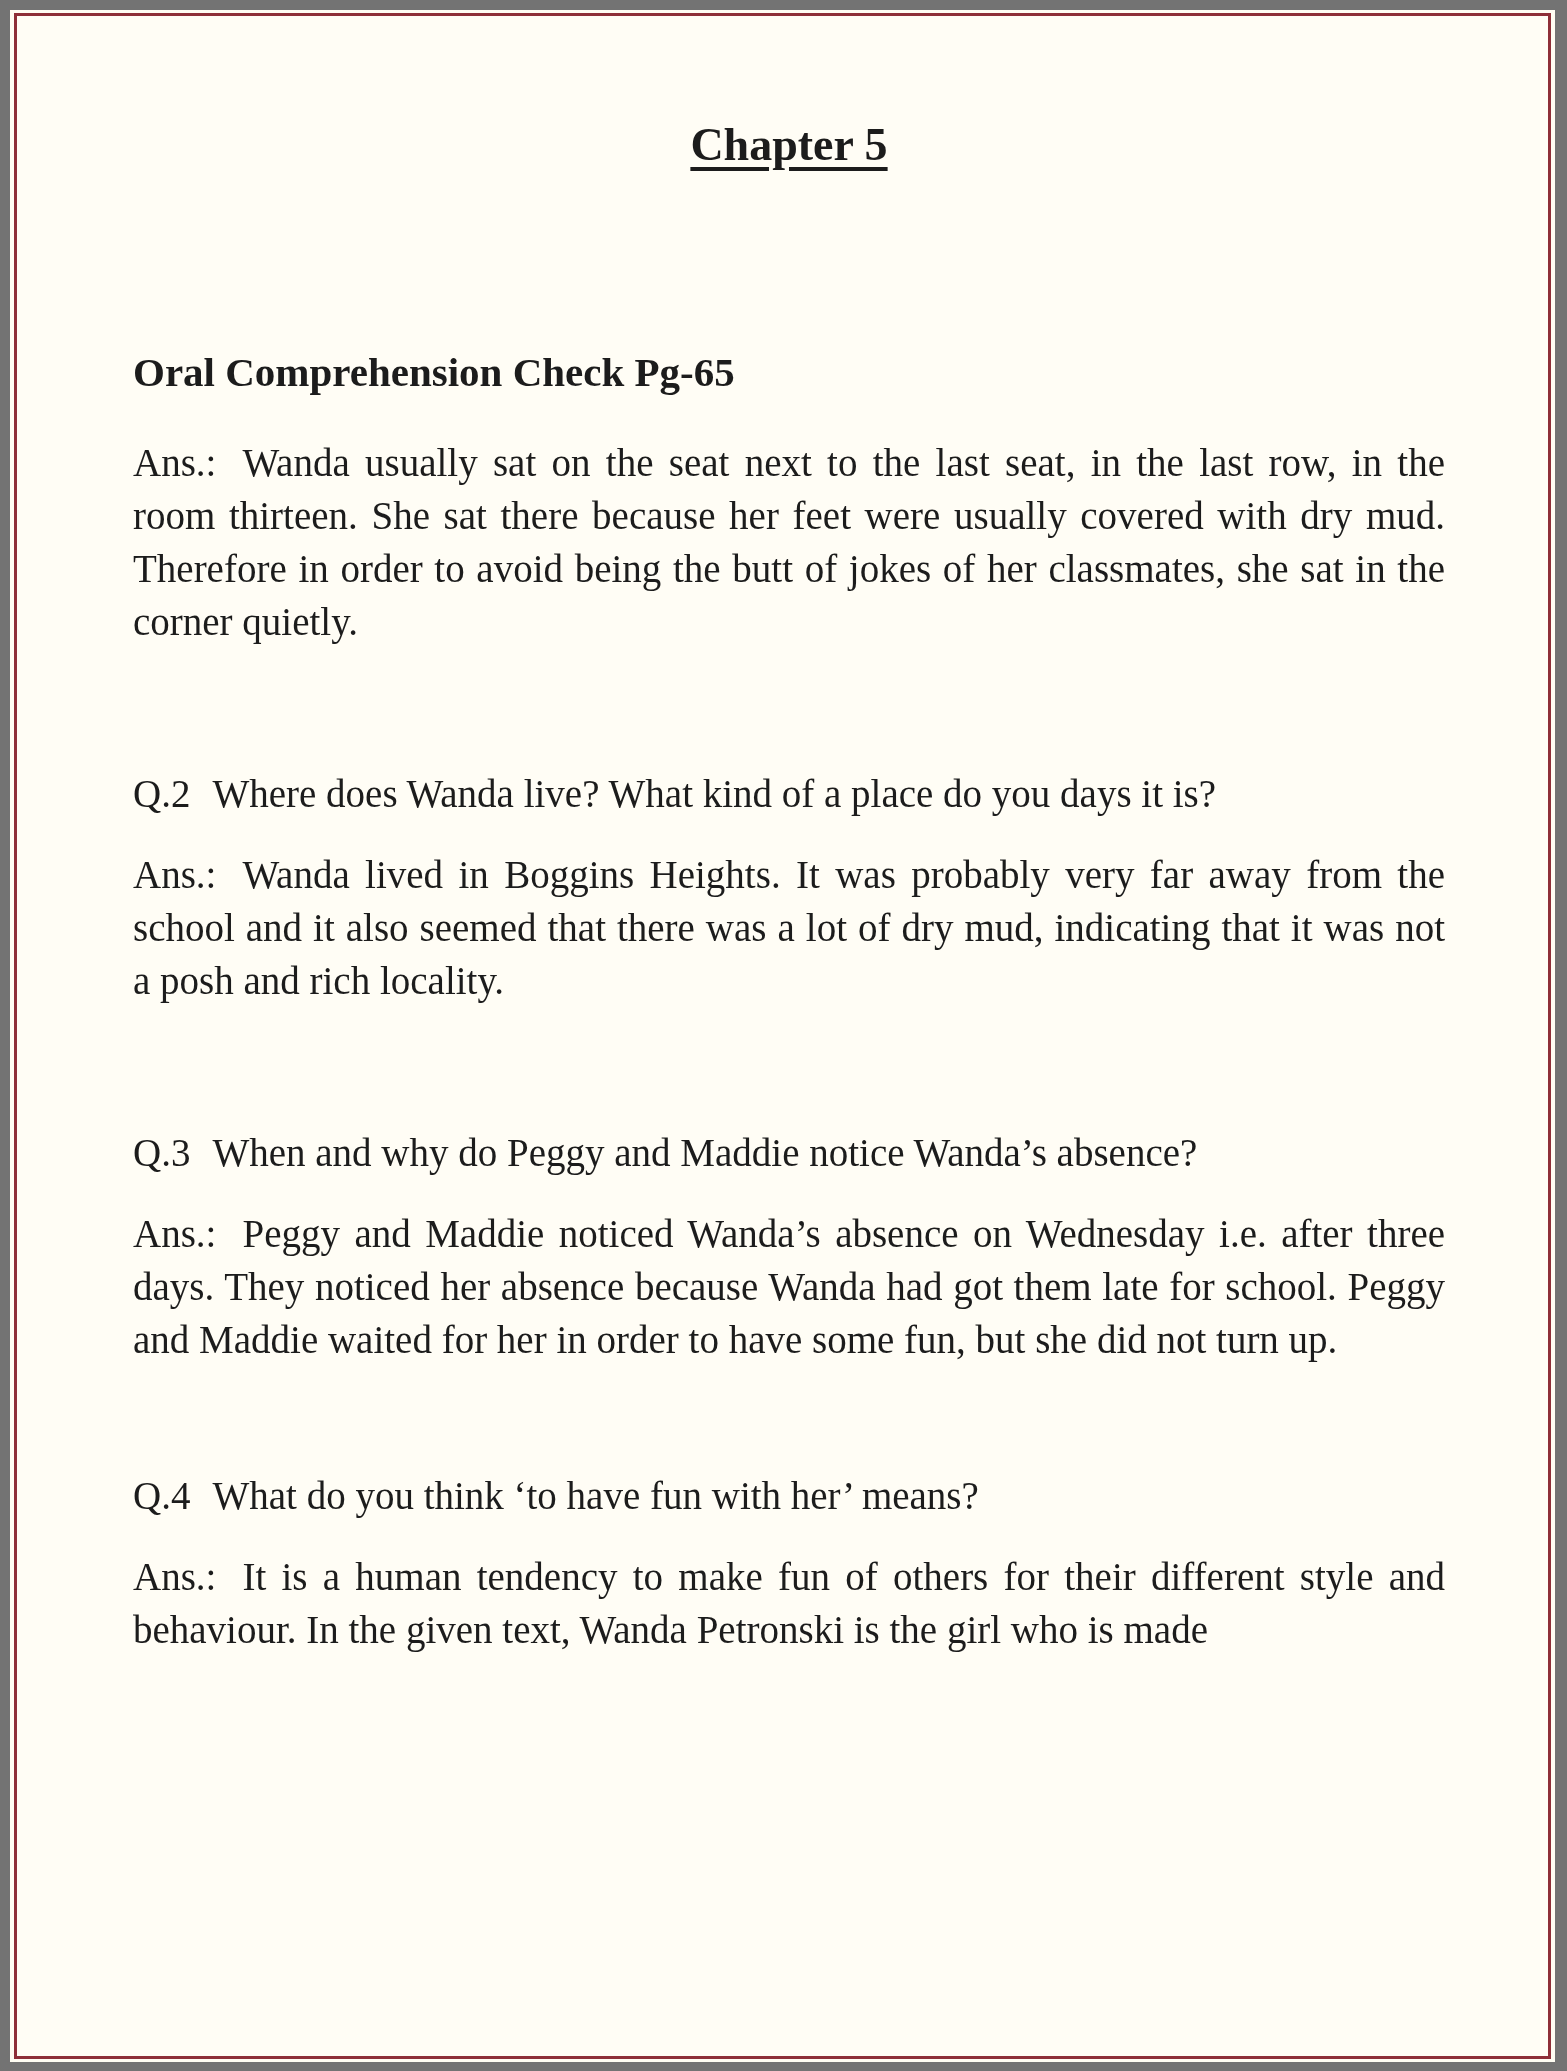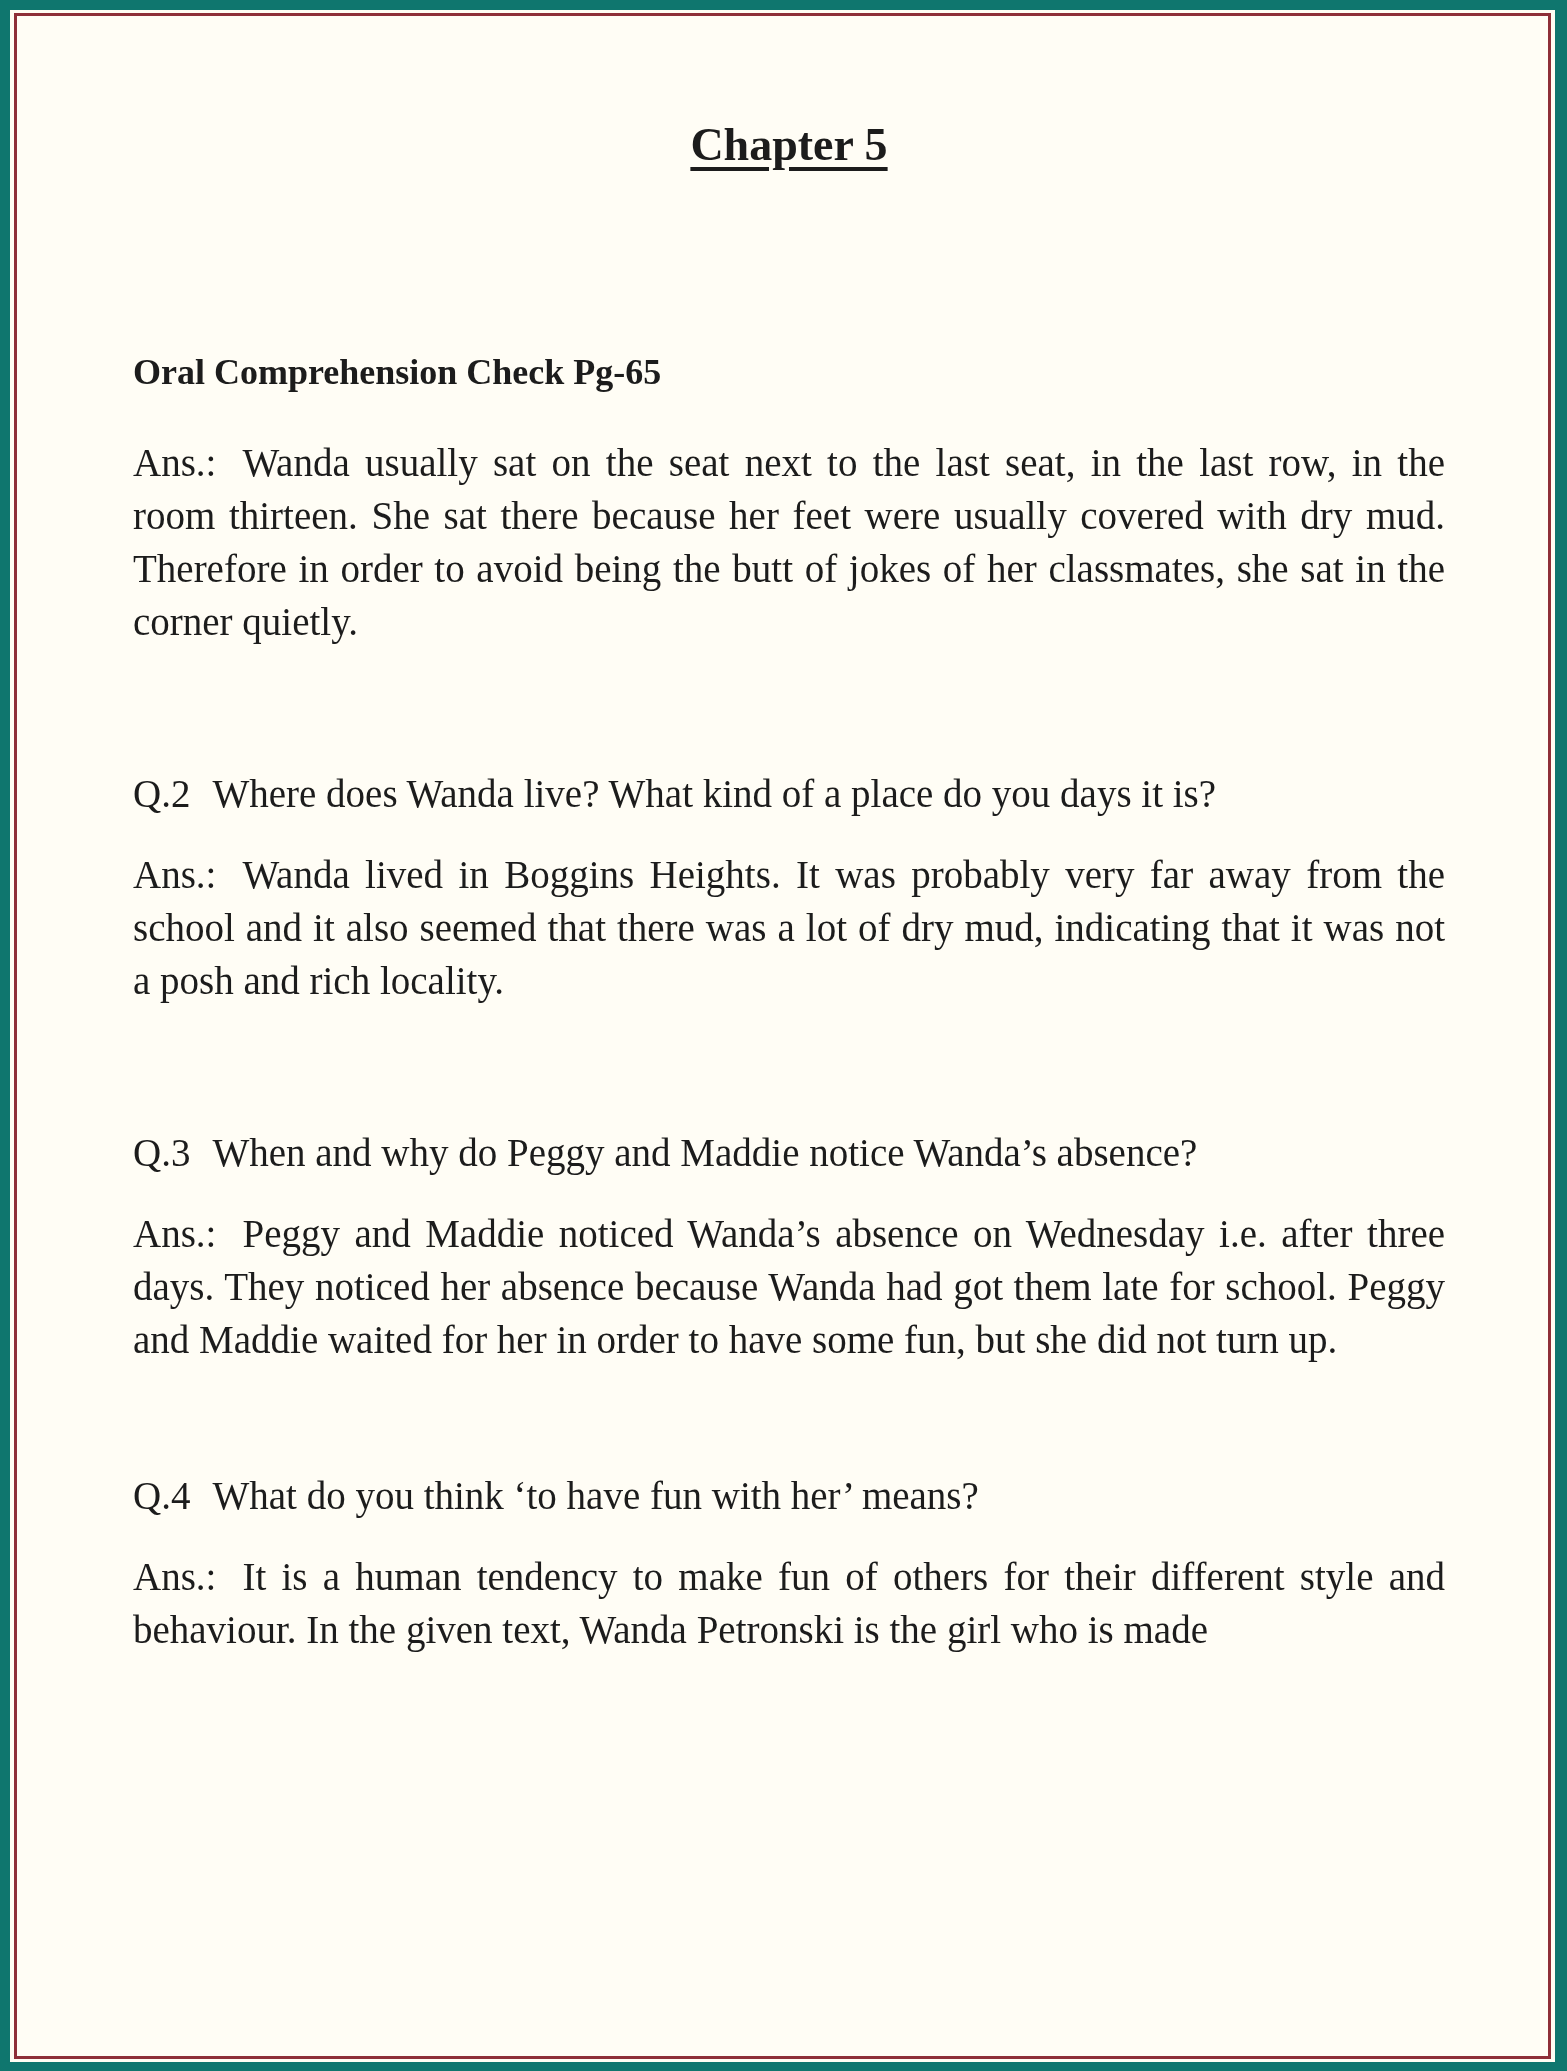"Chapter 5" .outer-frame { background: #0f766e -> #737373 }
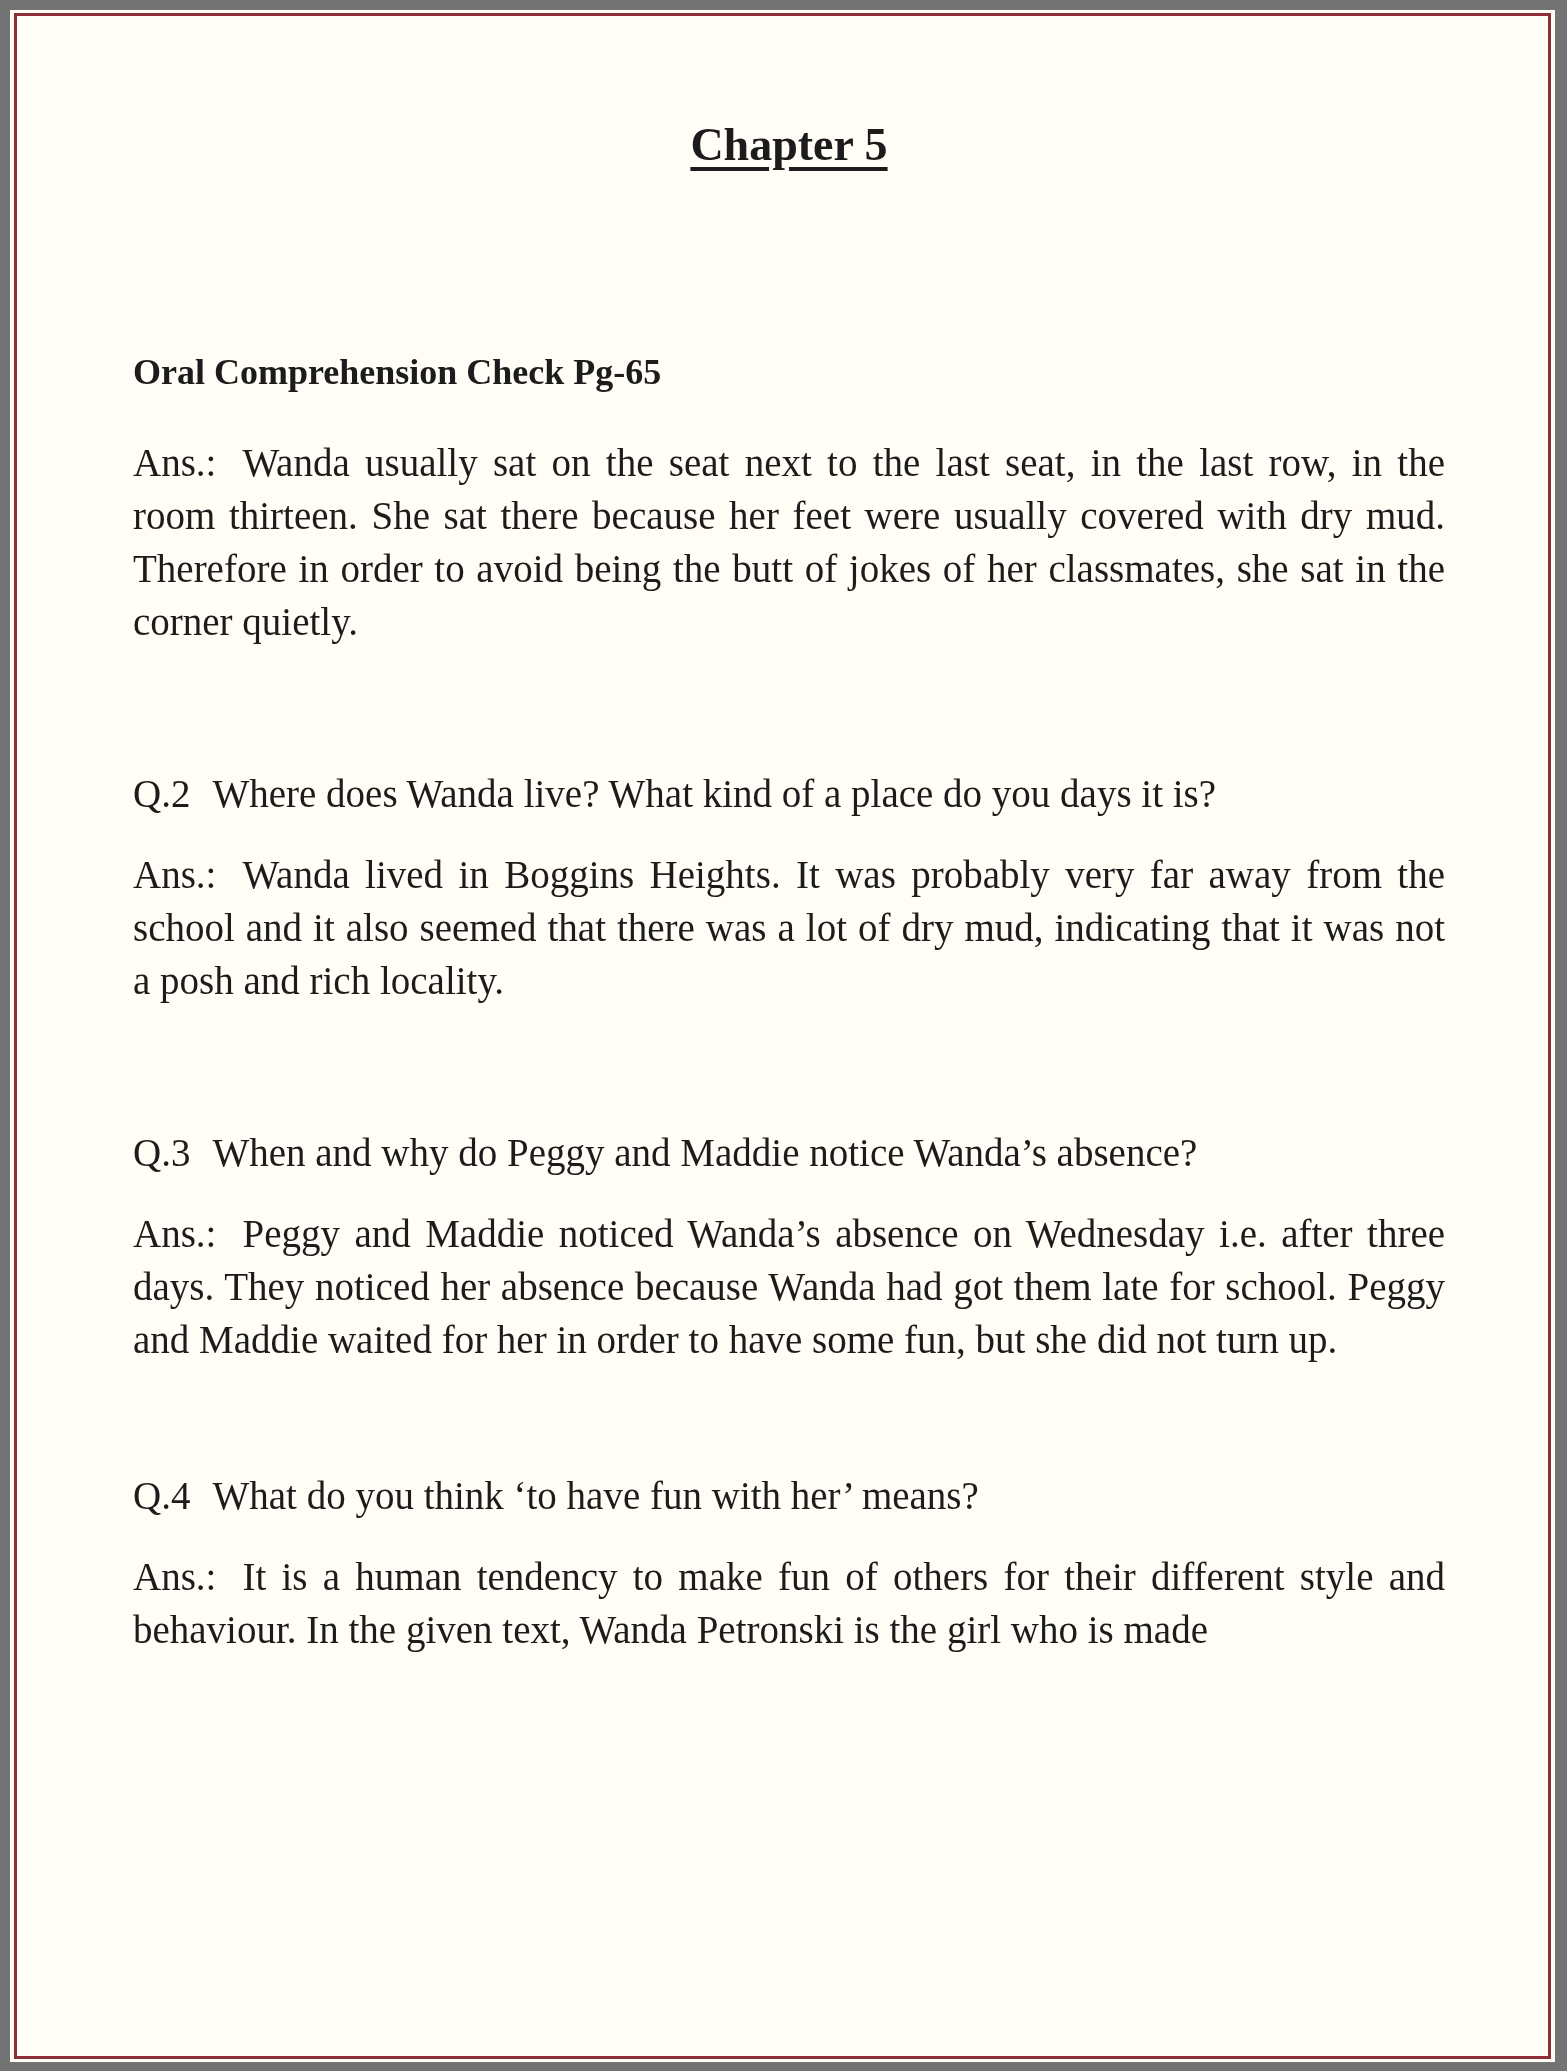"Oral Comprehension Check Pg-65" .section-heading { font-size: 36px -> 41px }
